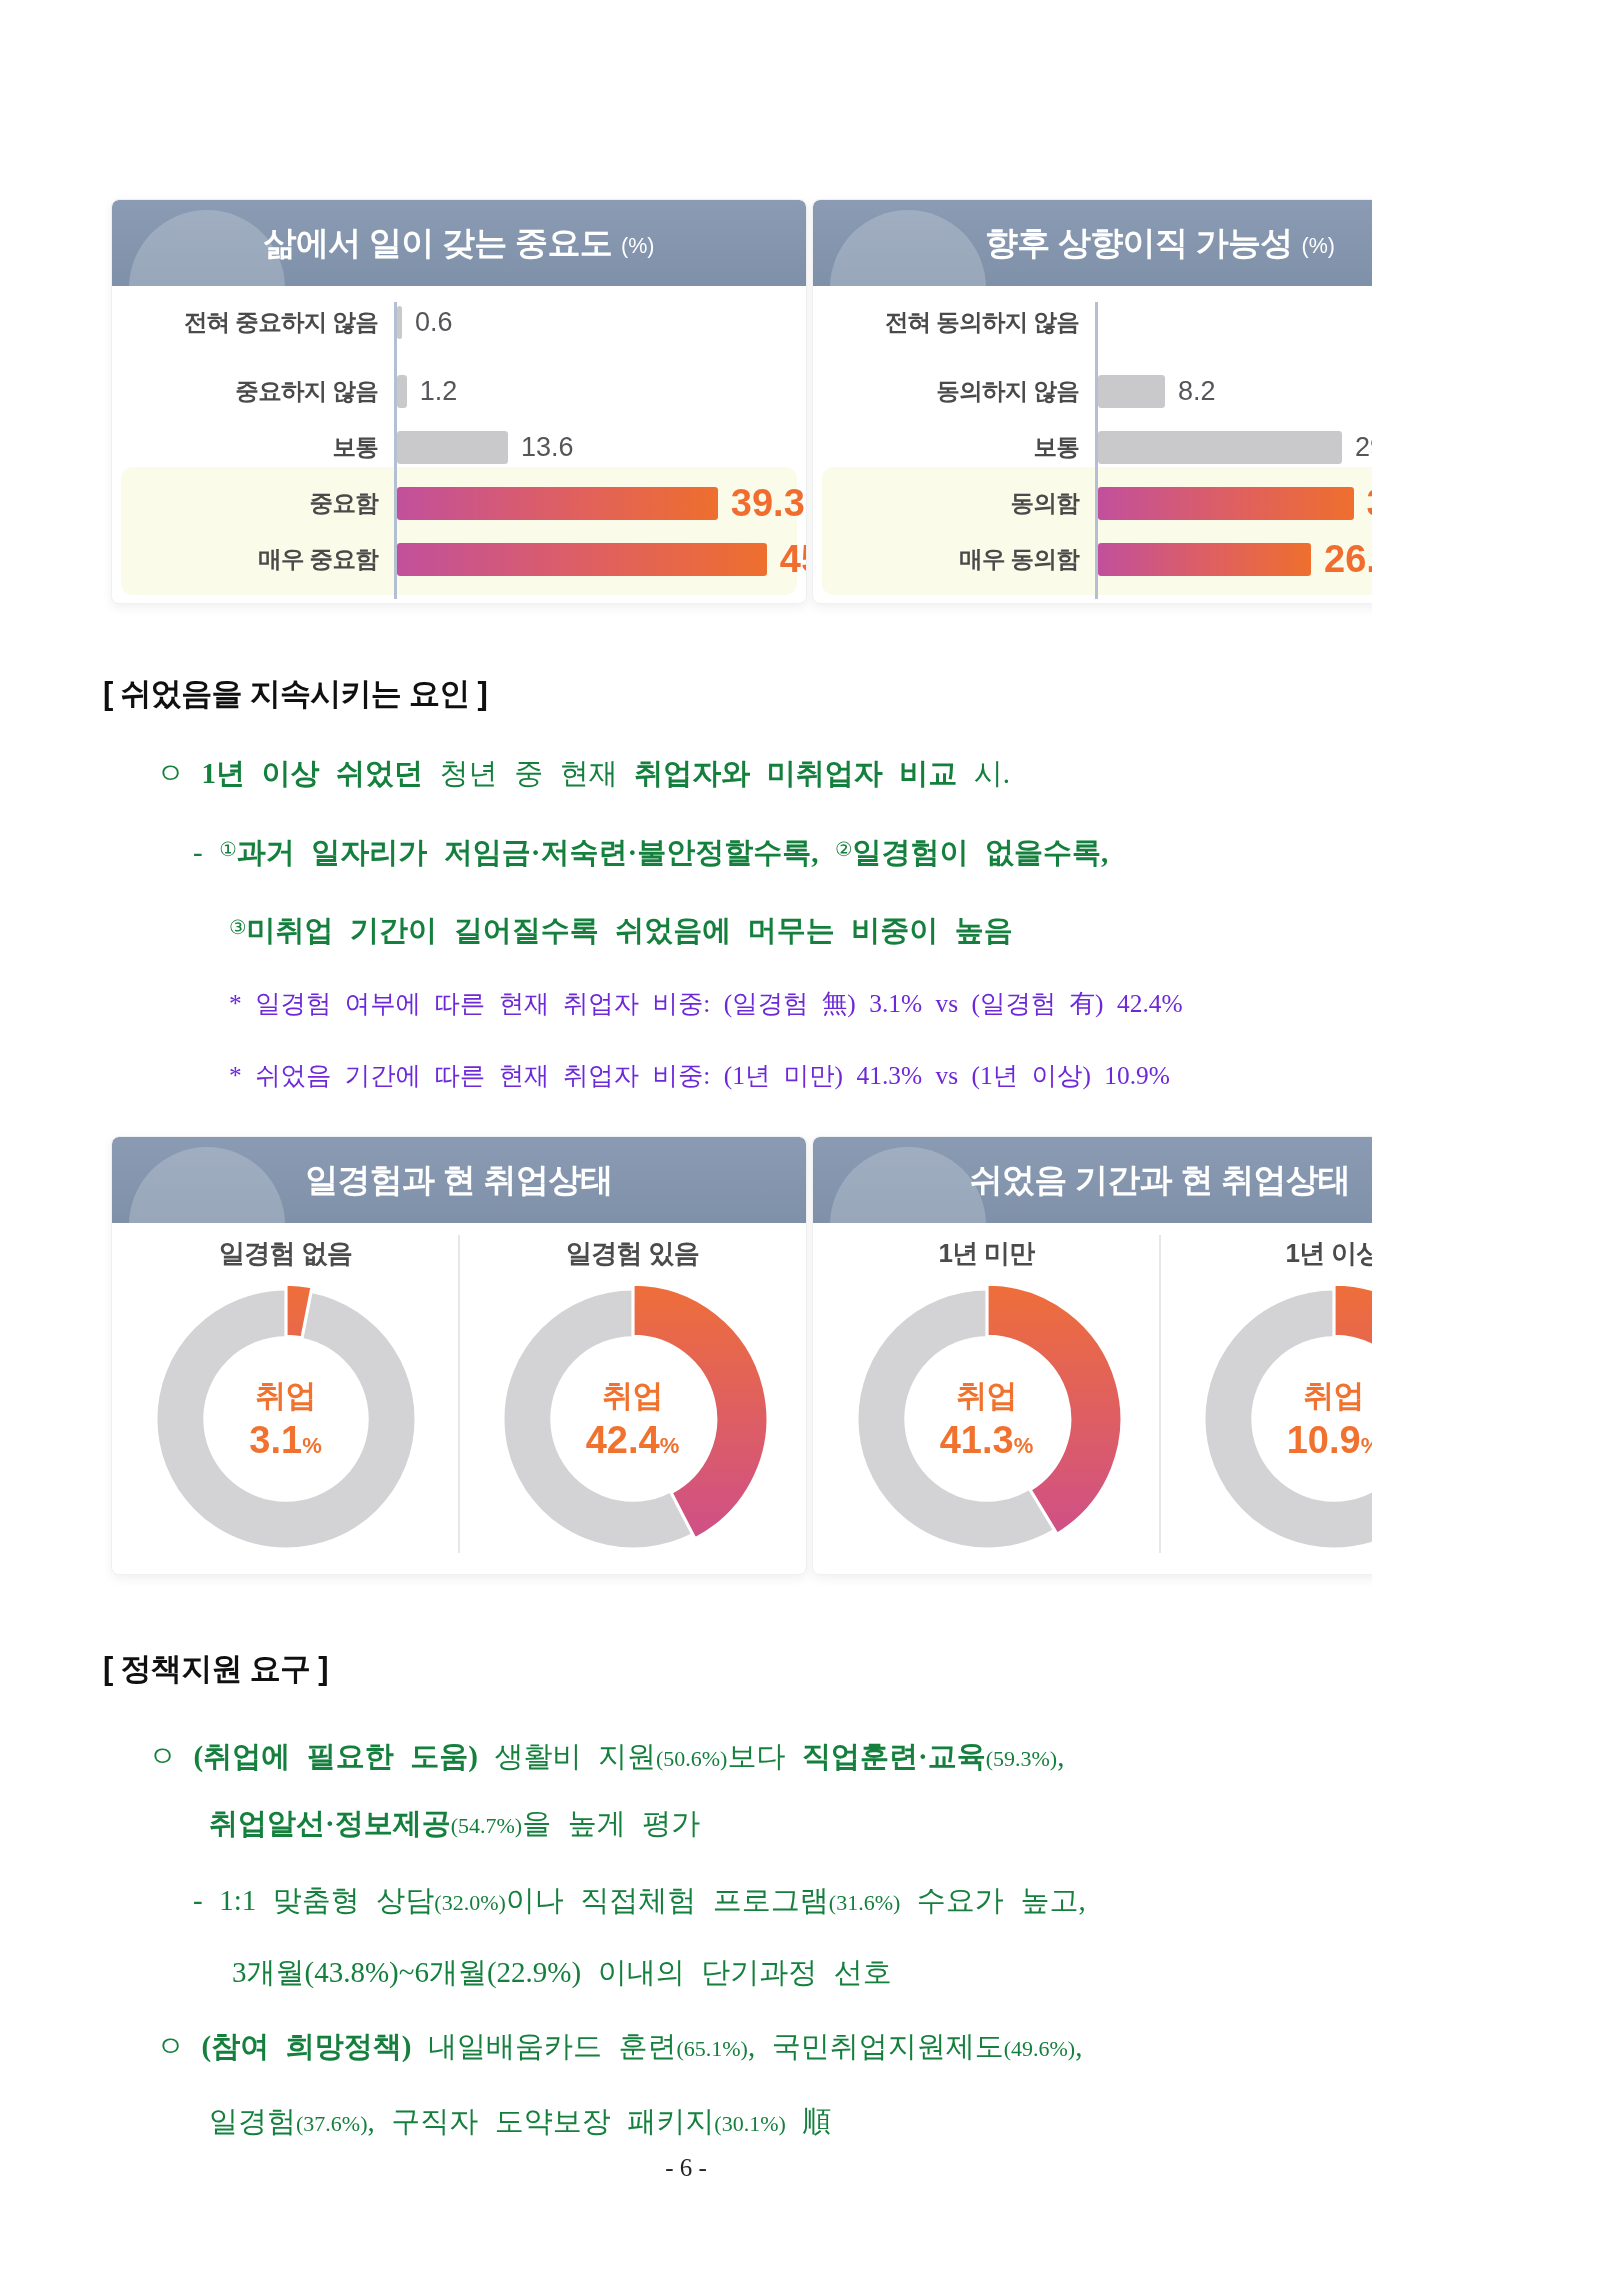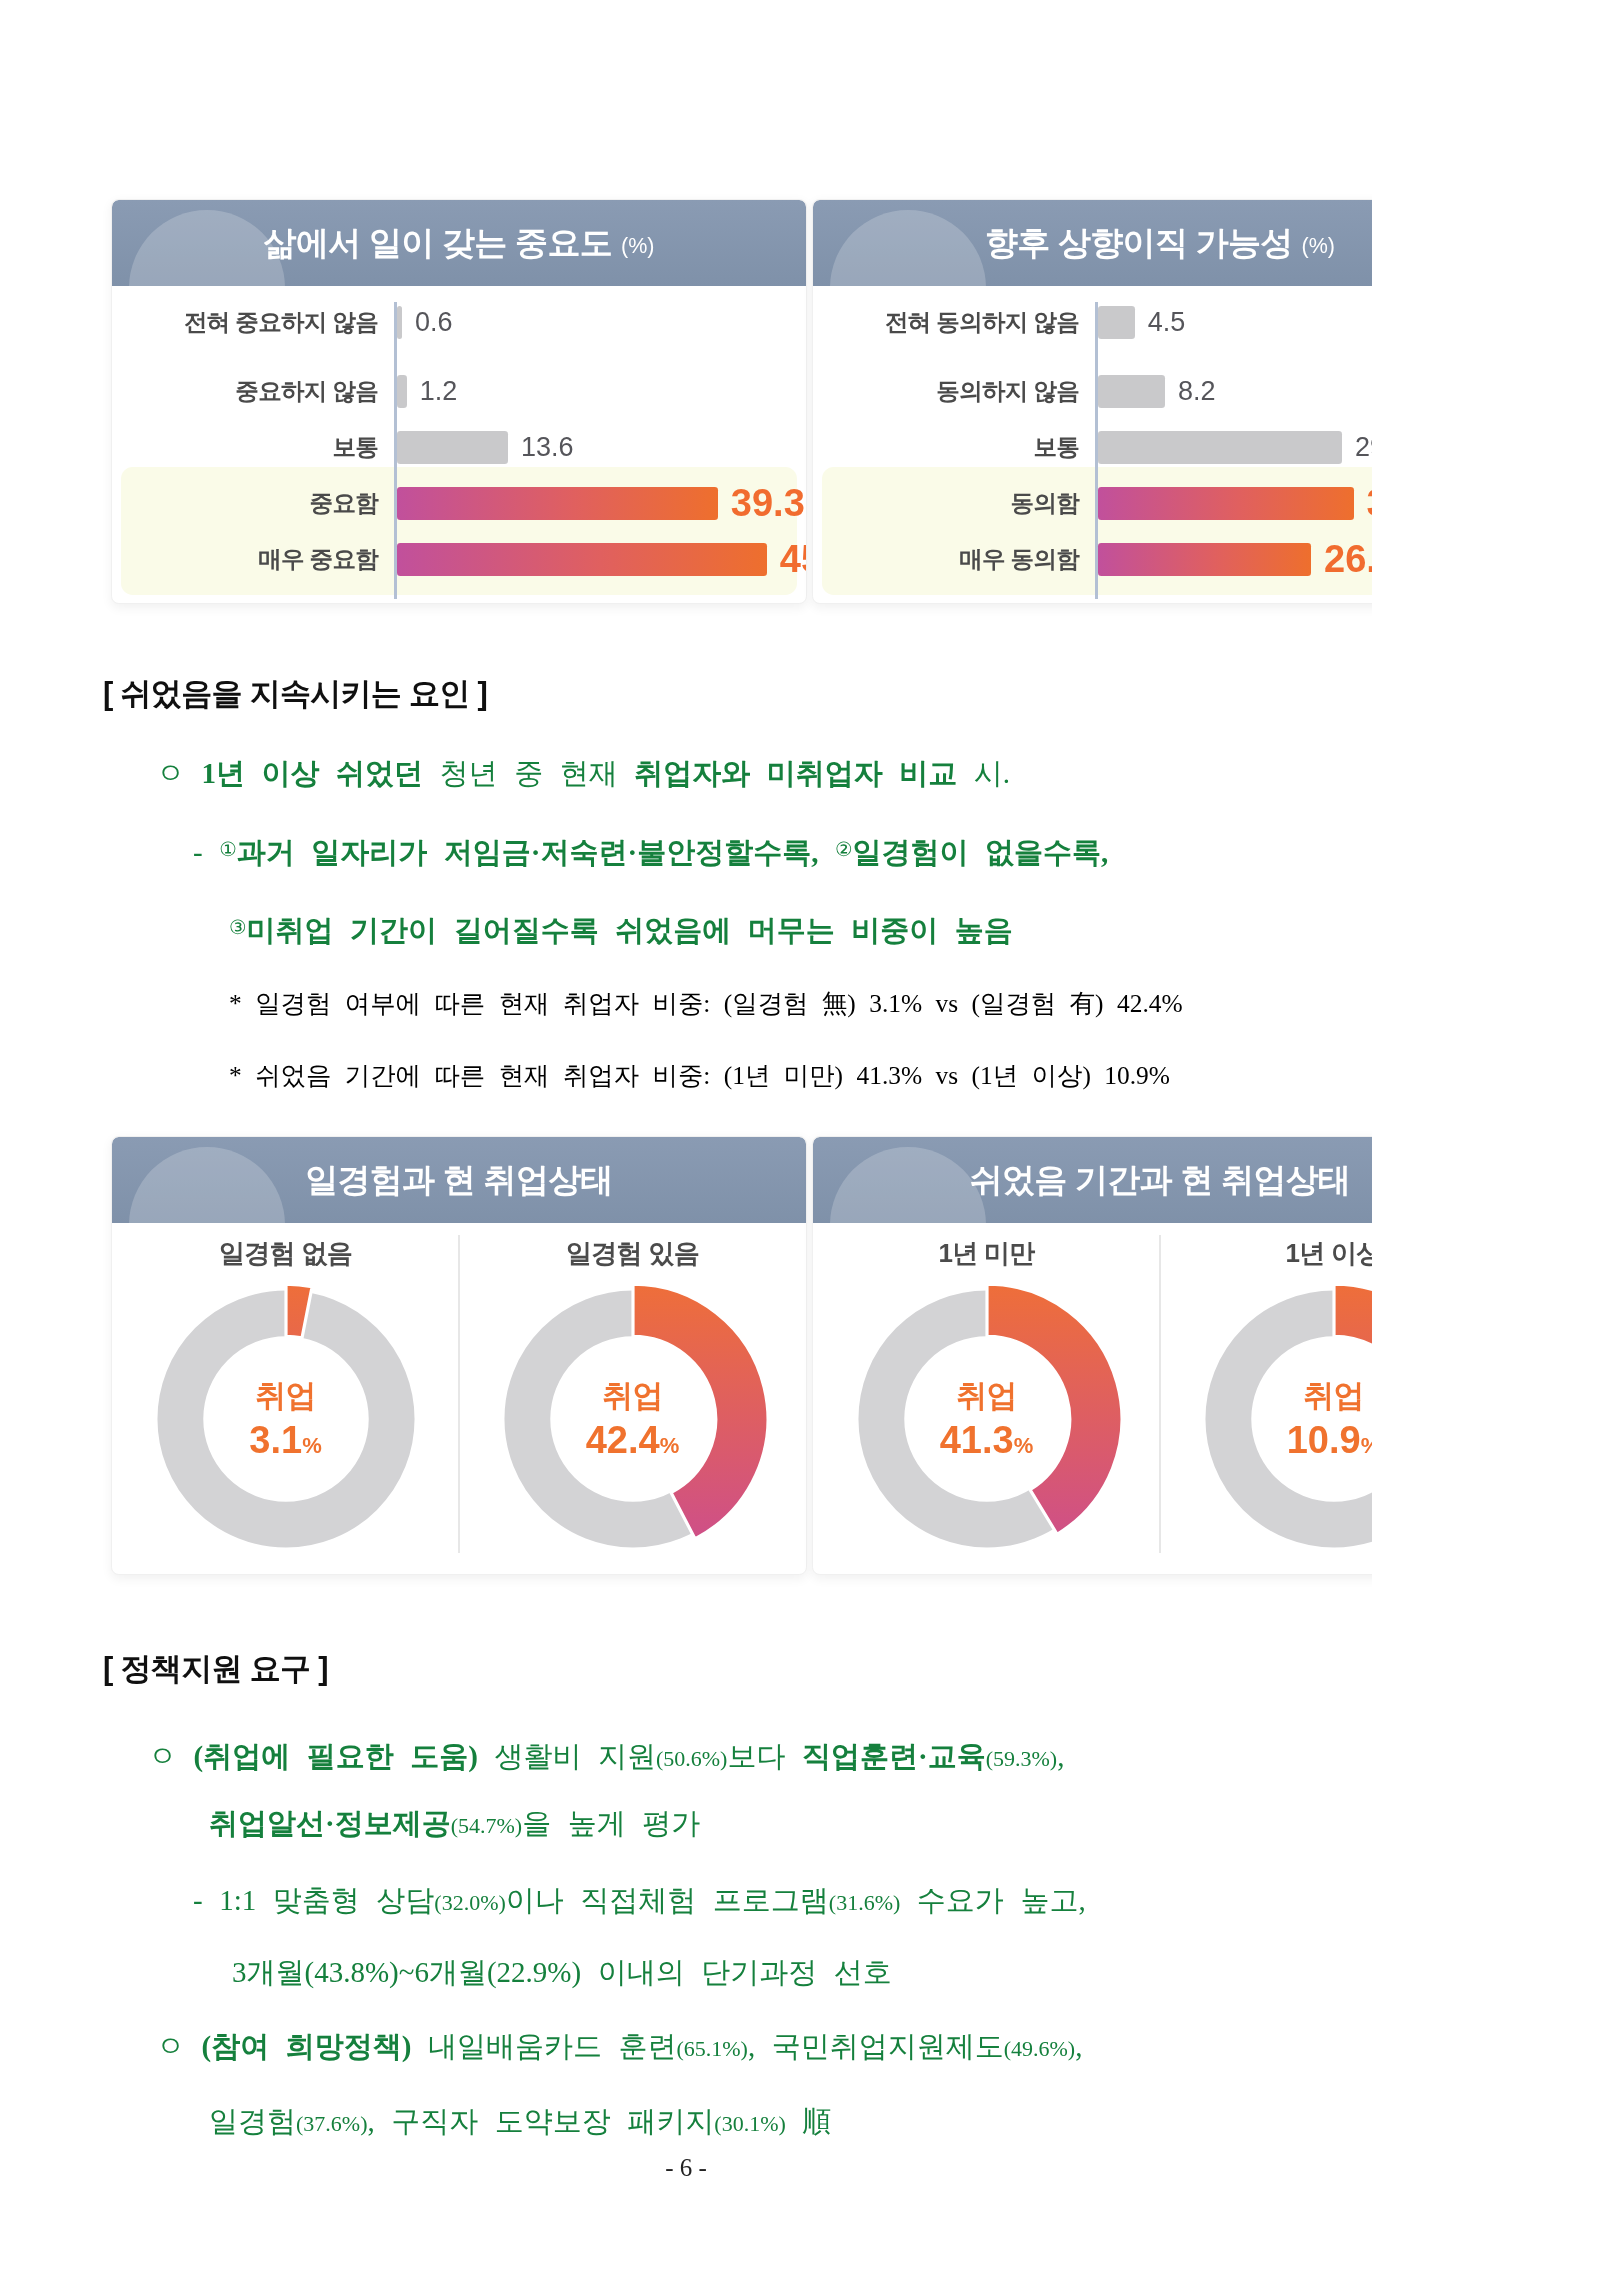"4.5" div.track { html: <div> <div></div> <span>4.5</span> </div> -> none }
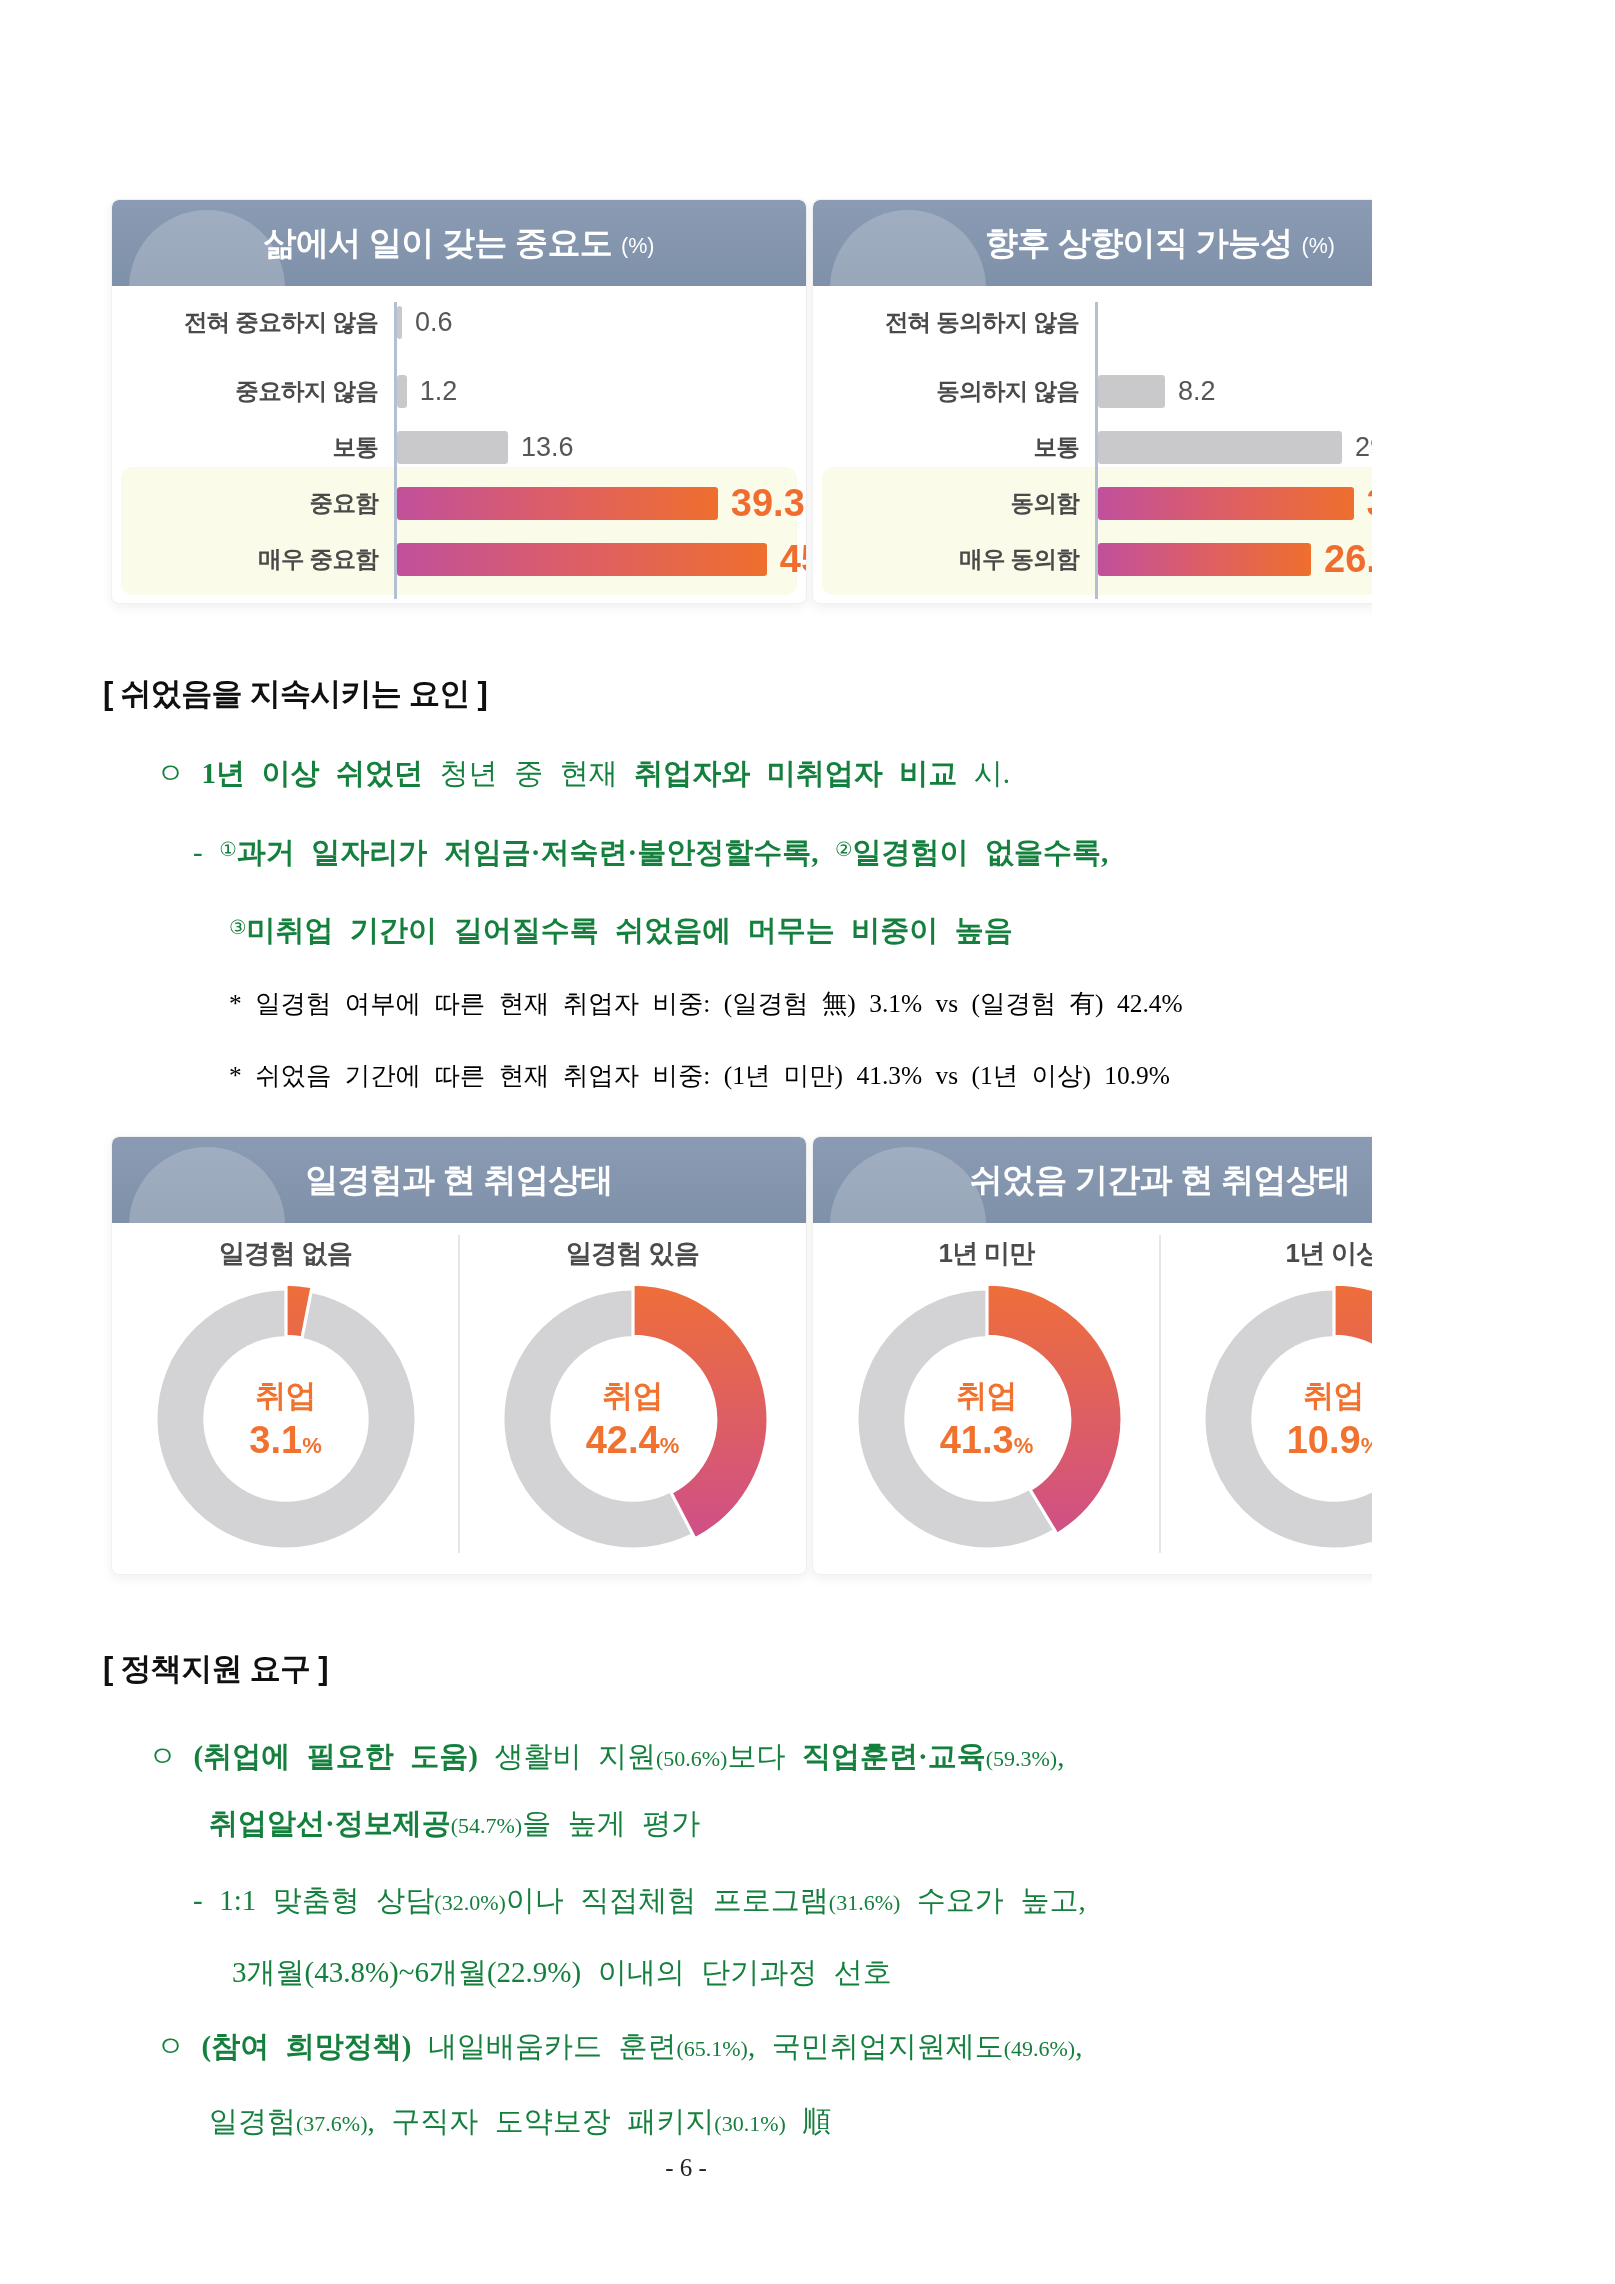"* 일경험 여부에 따른 현재" .t-star { color: #000000 -> #6d28d9 }
